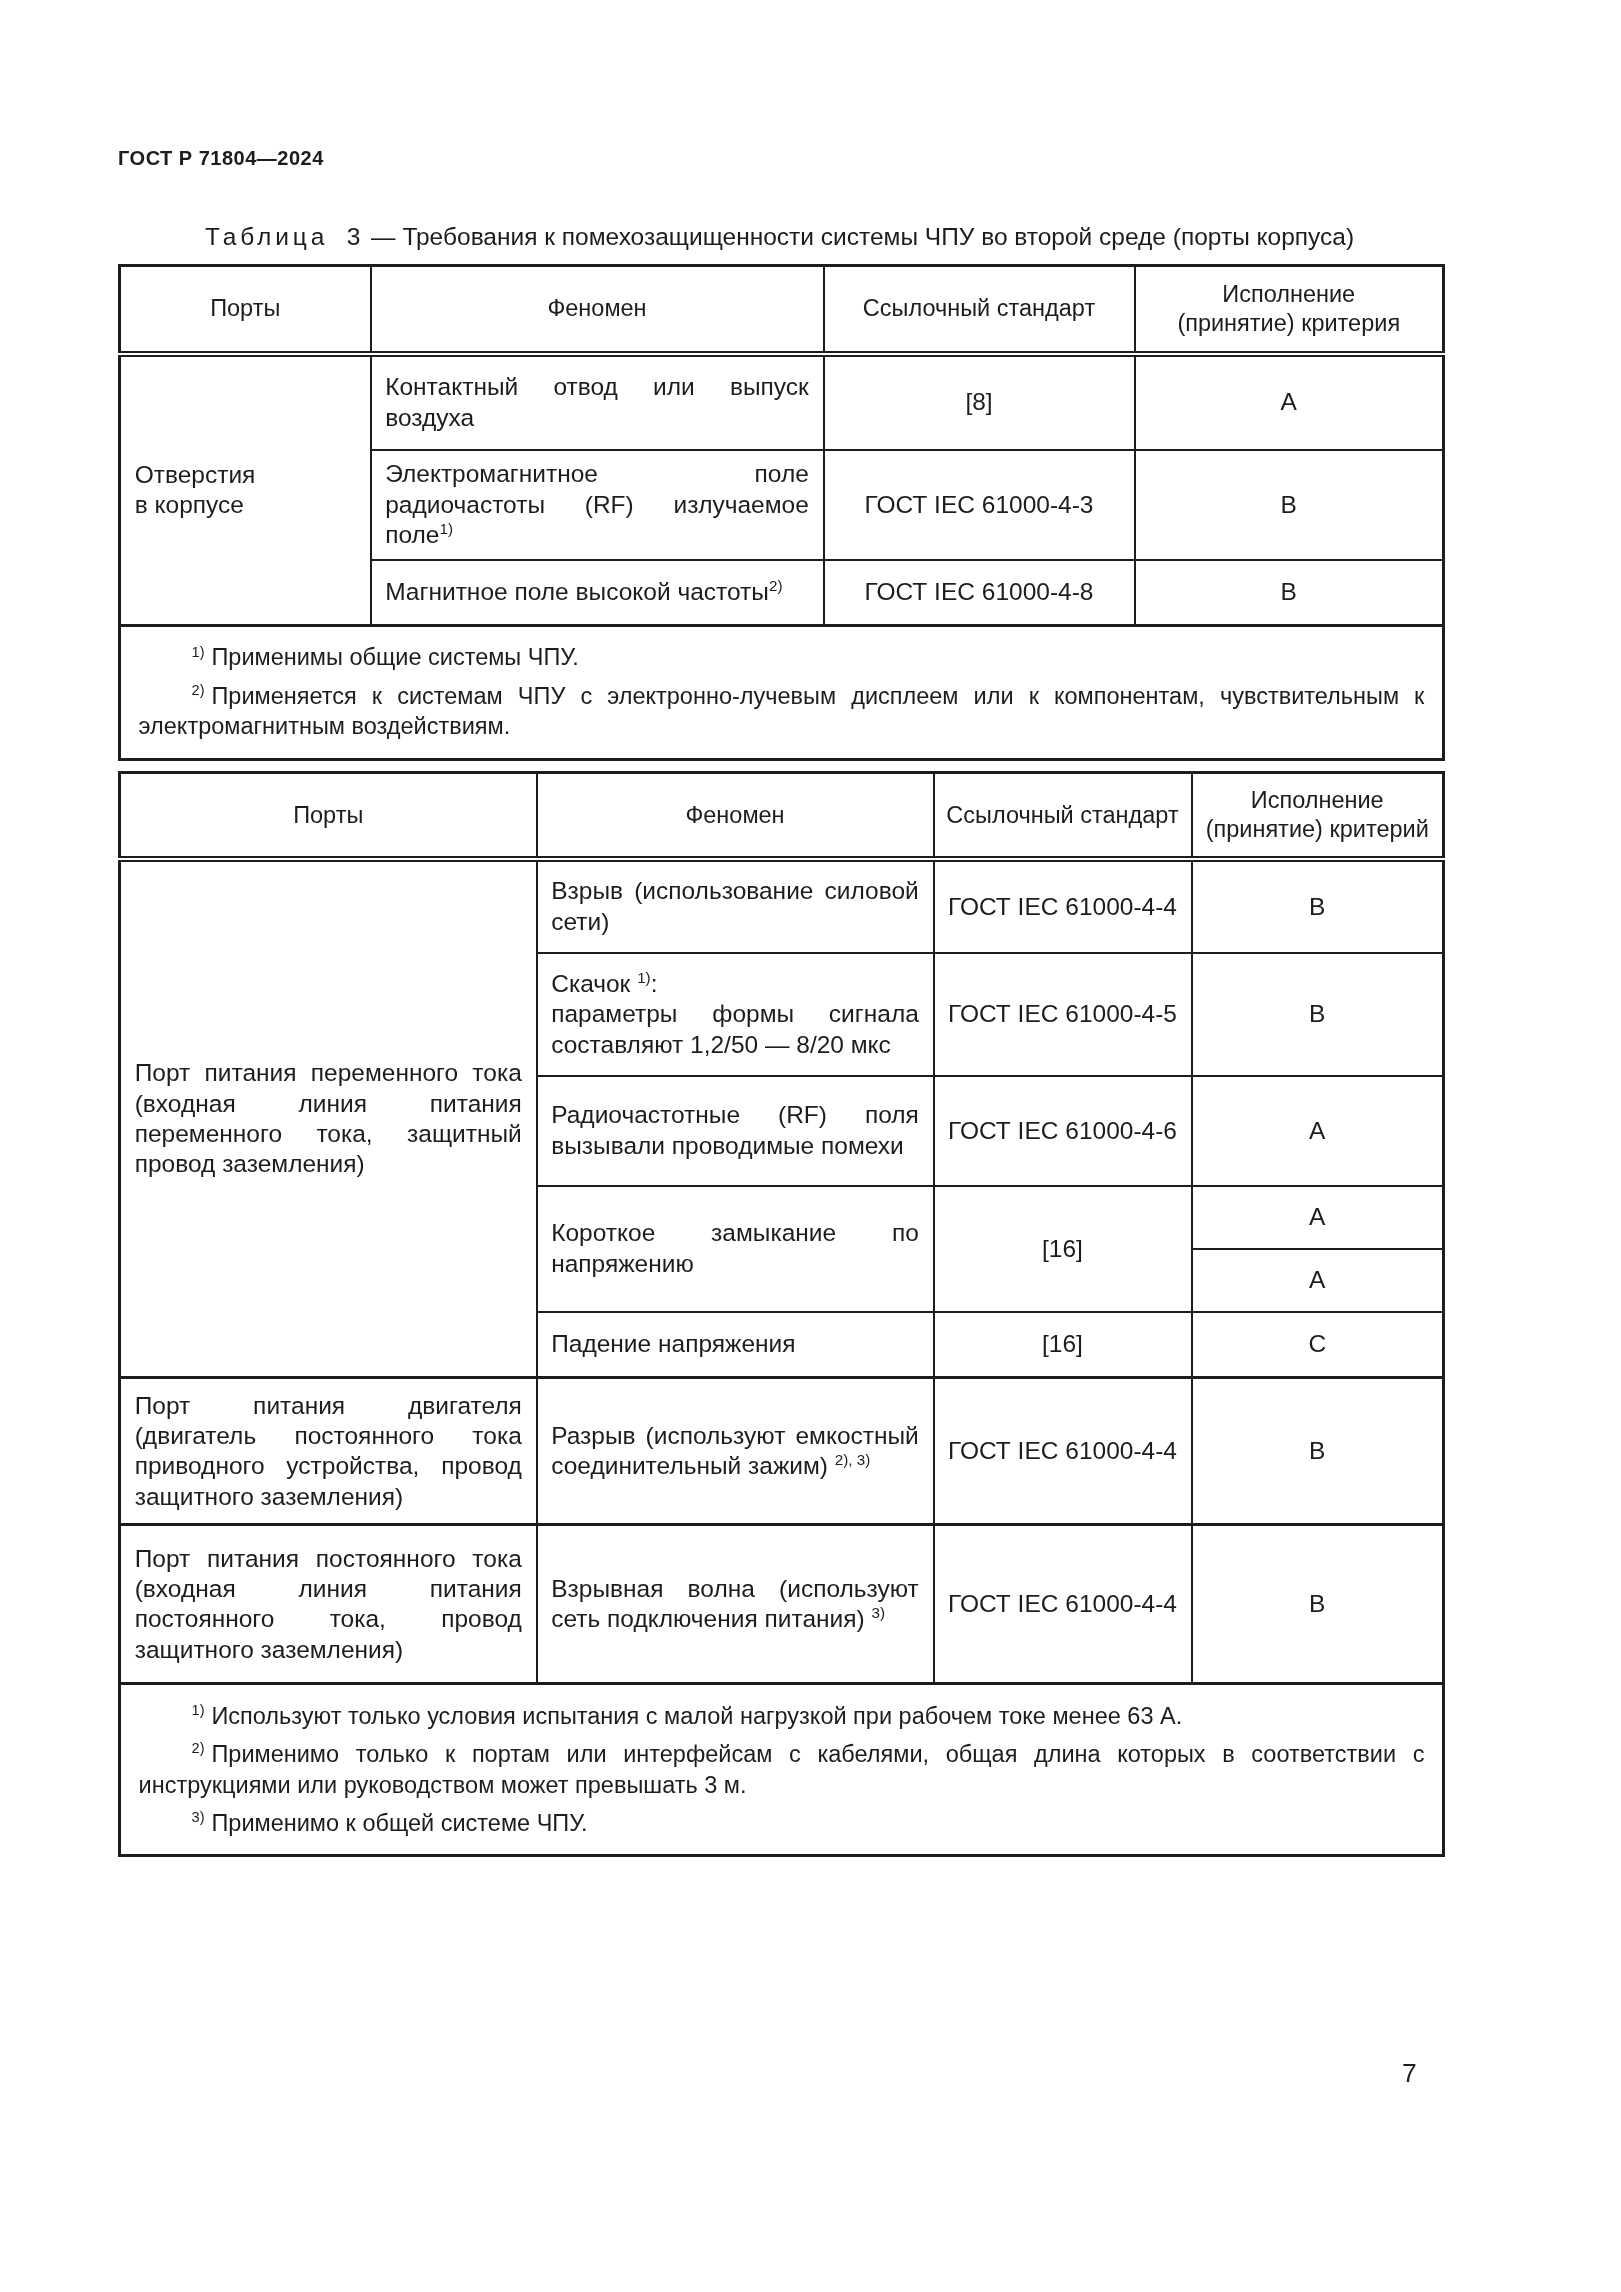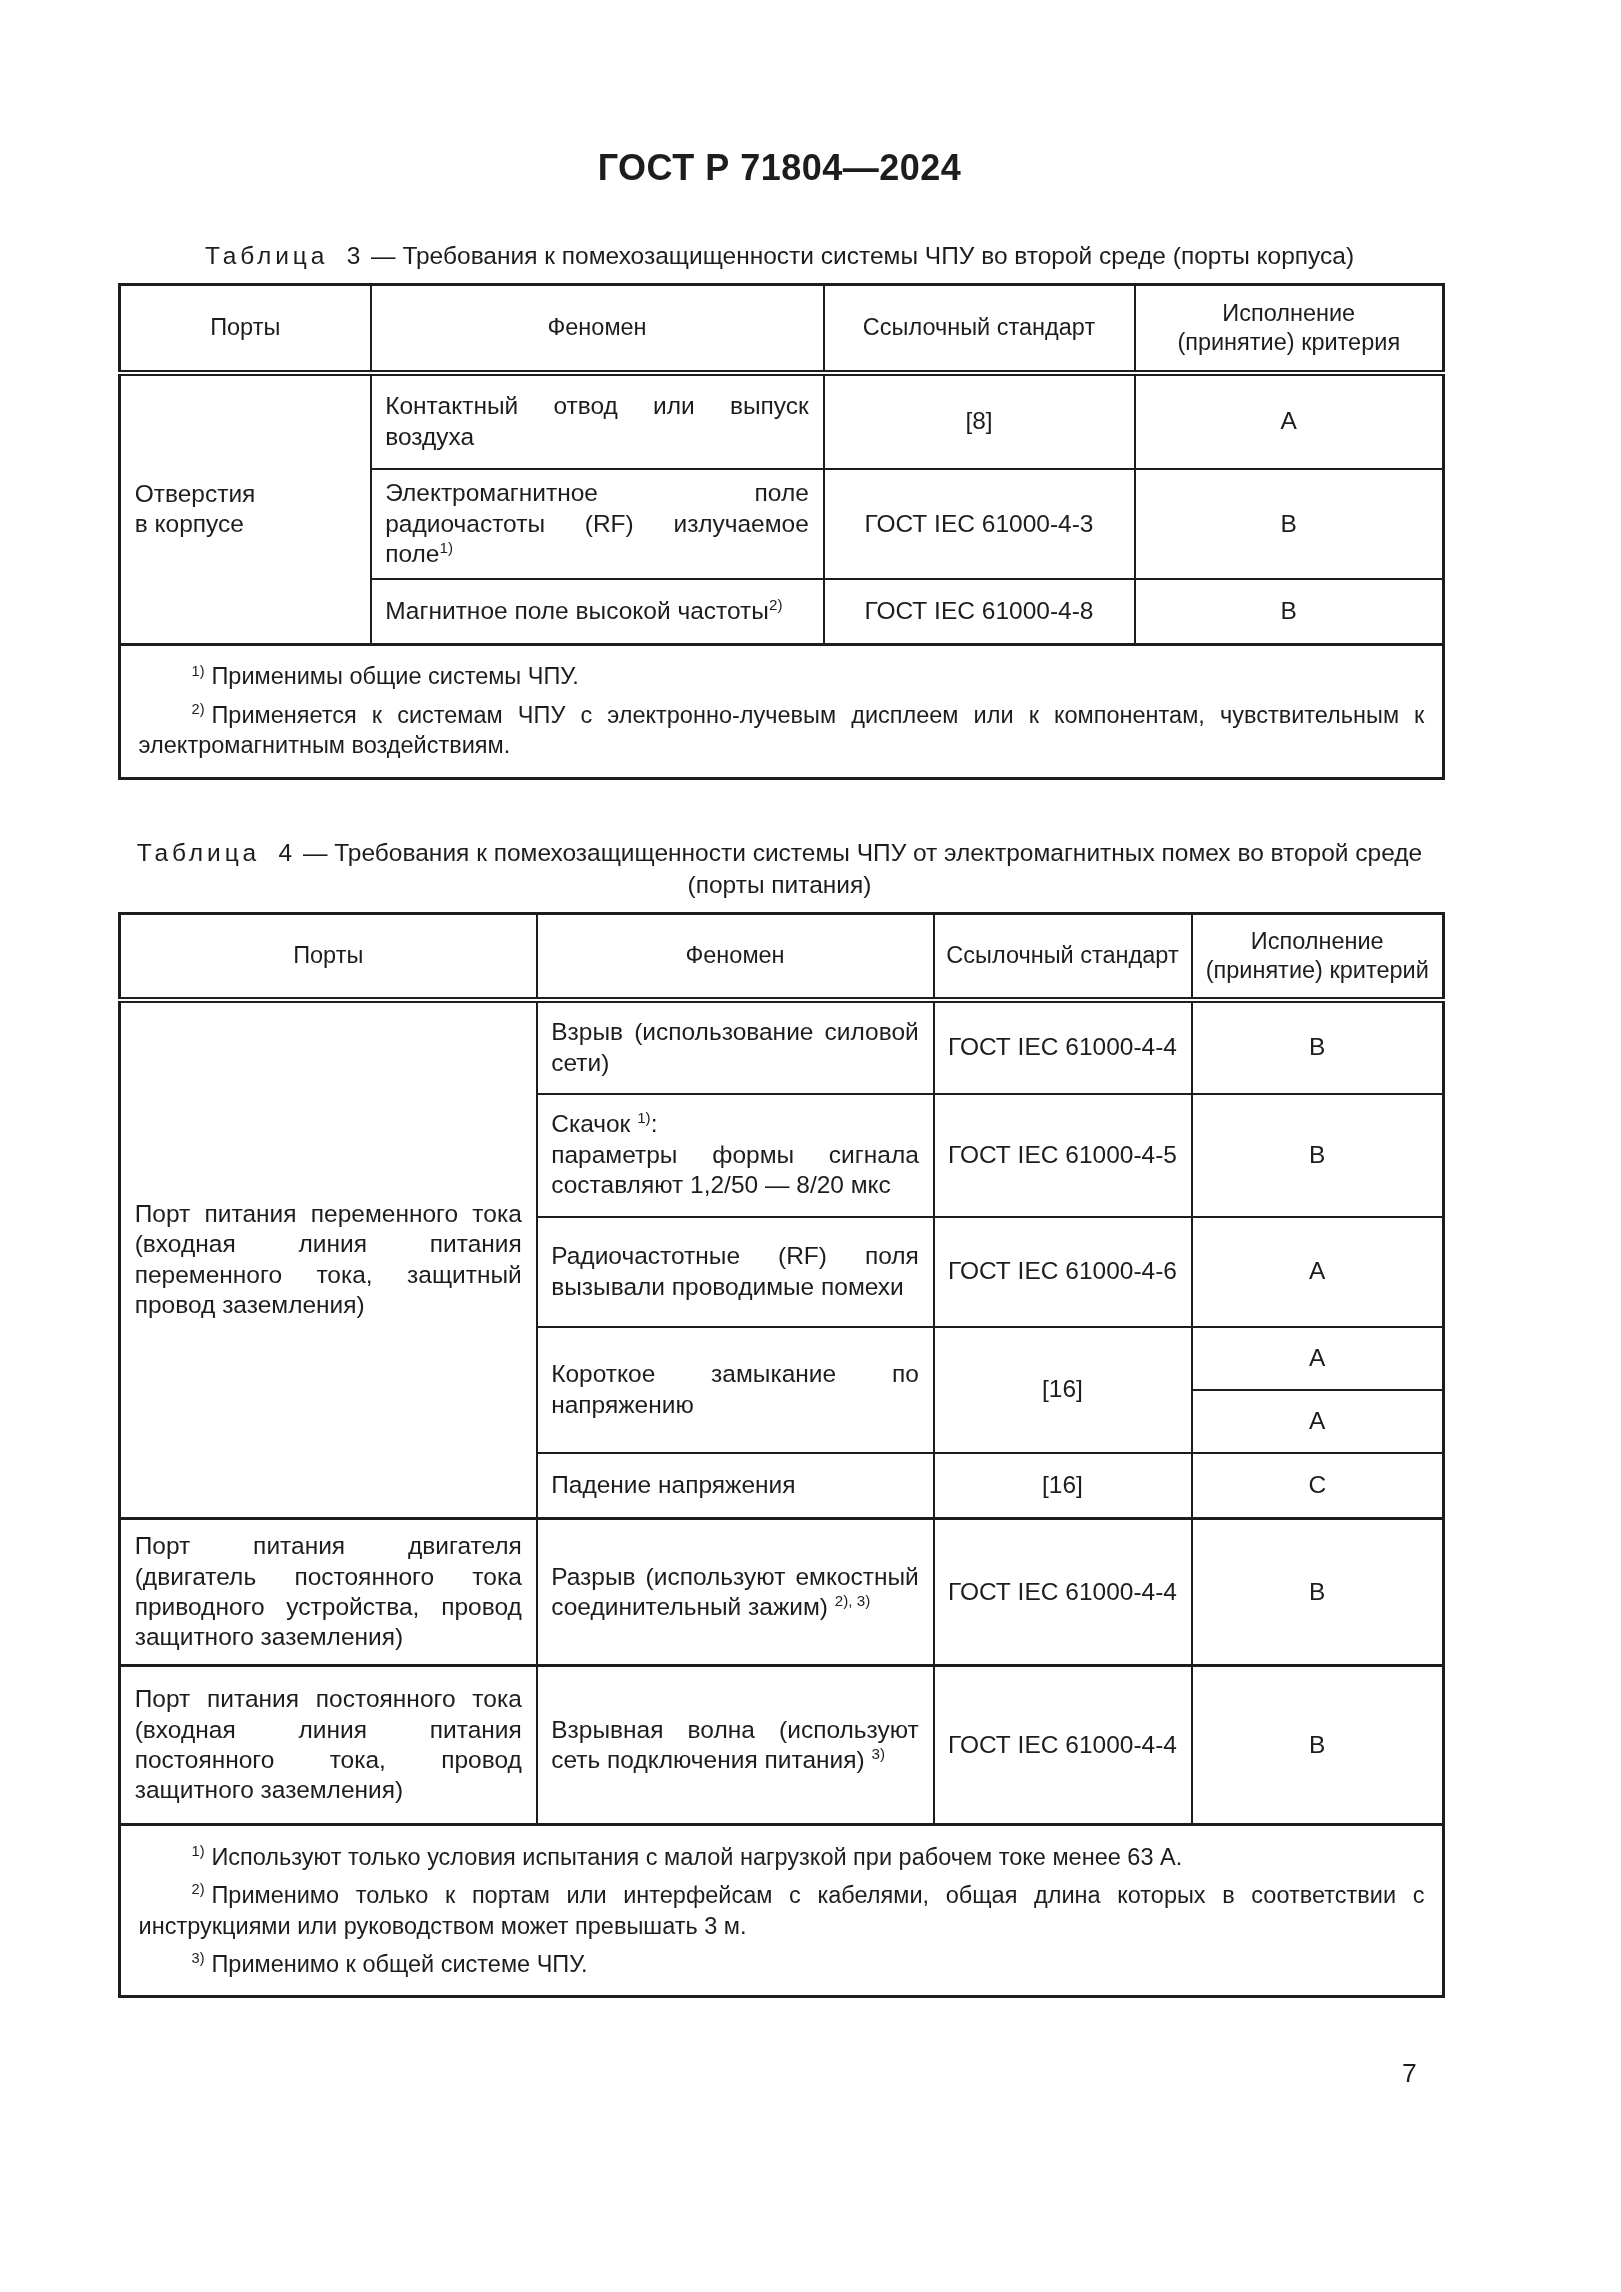"ГОСТ Р 71804—2024" .doc-code { font-size: 36px -> 20px; text-align: center -> left }
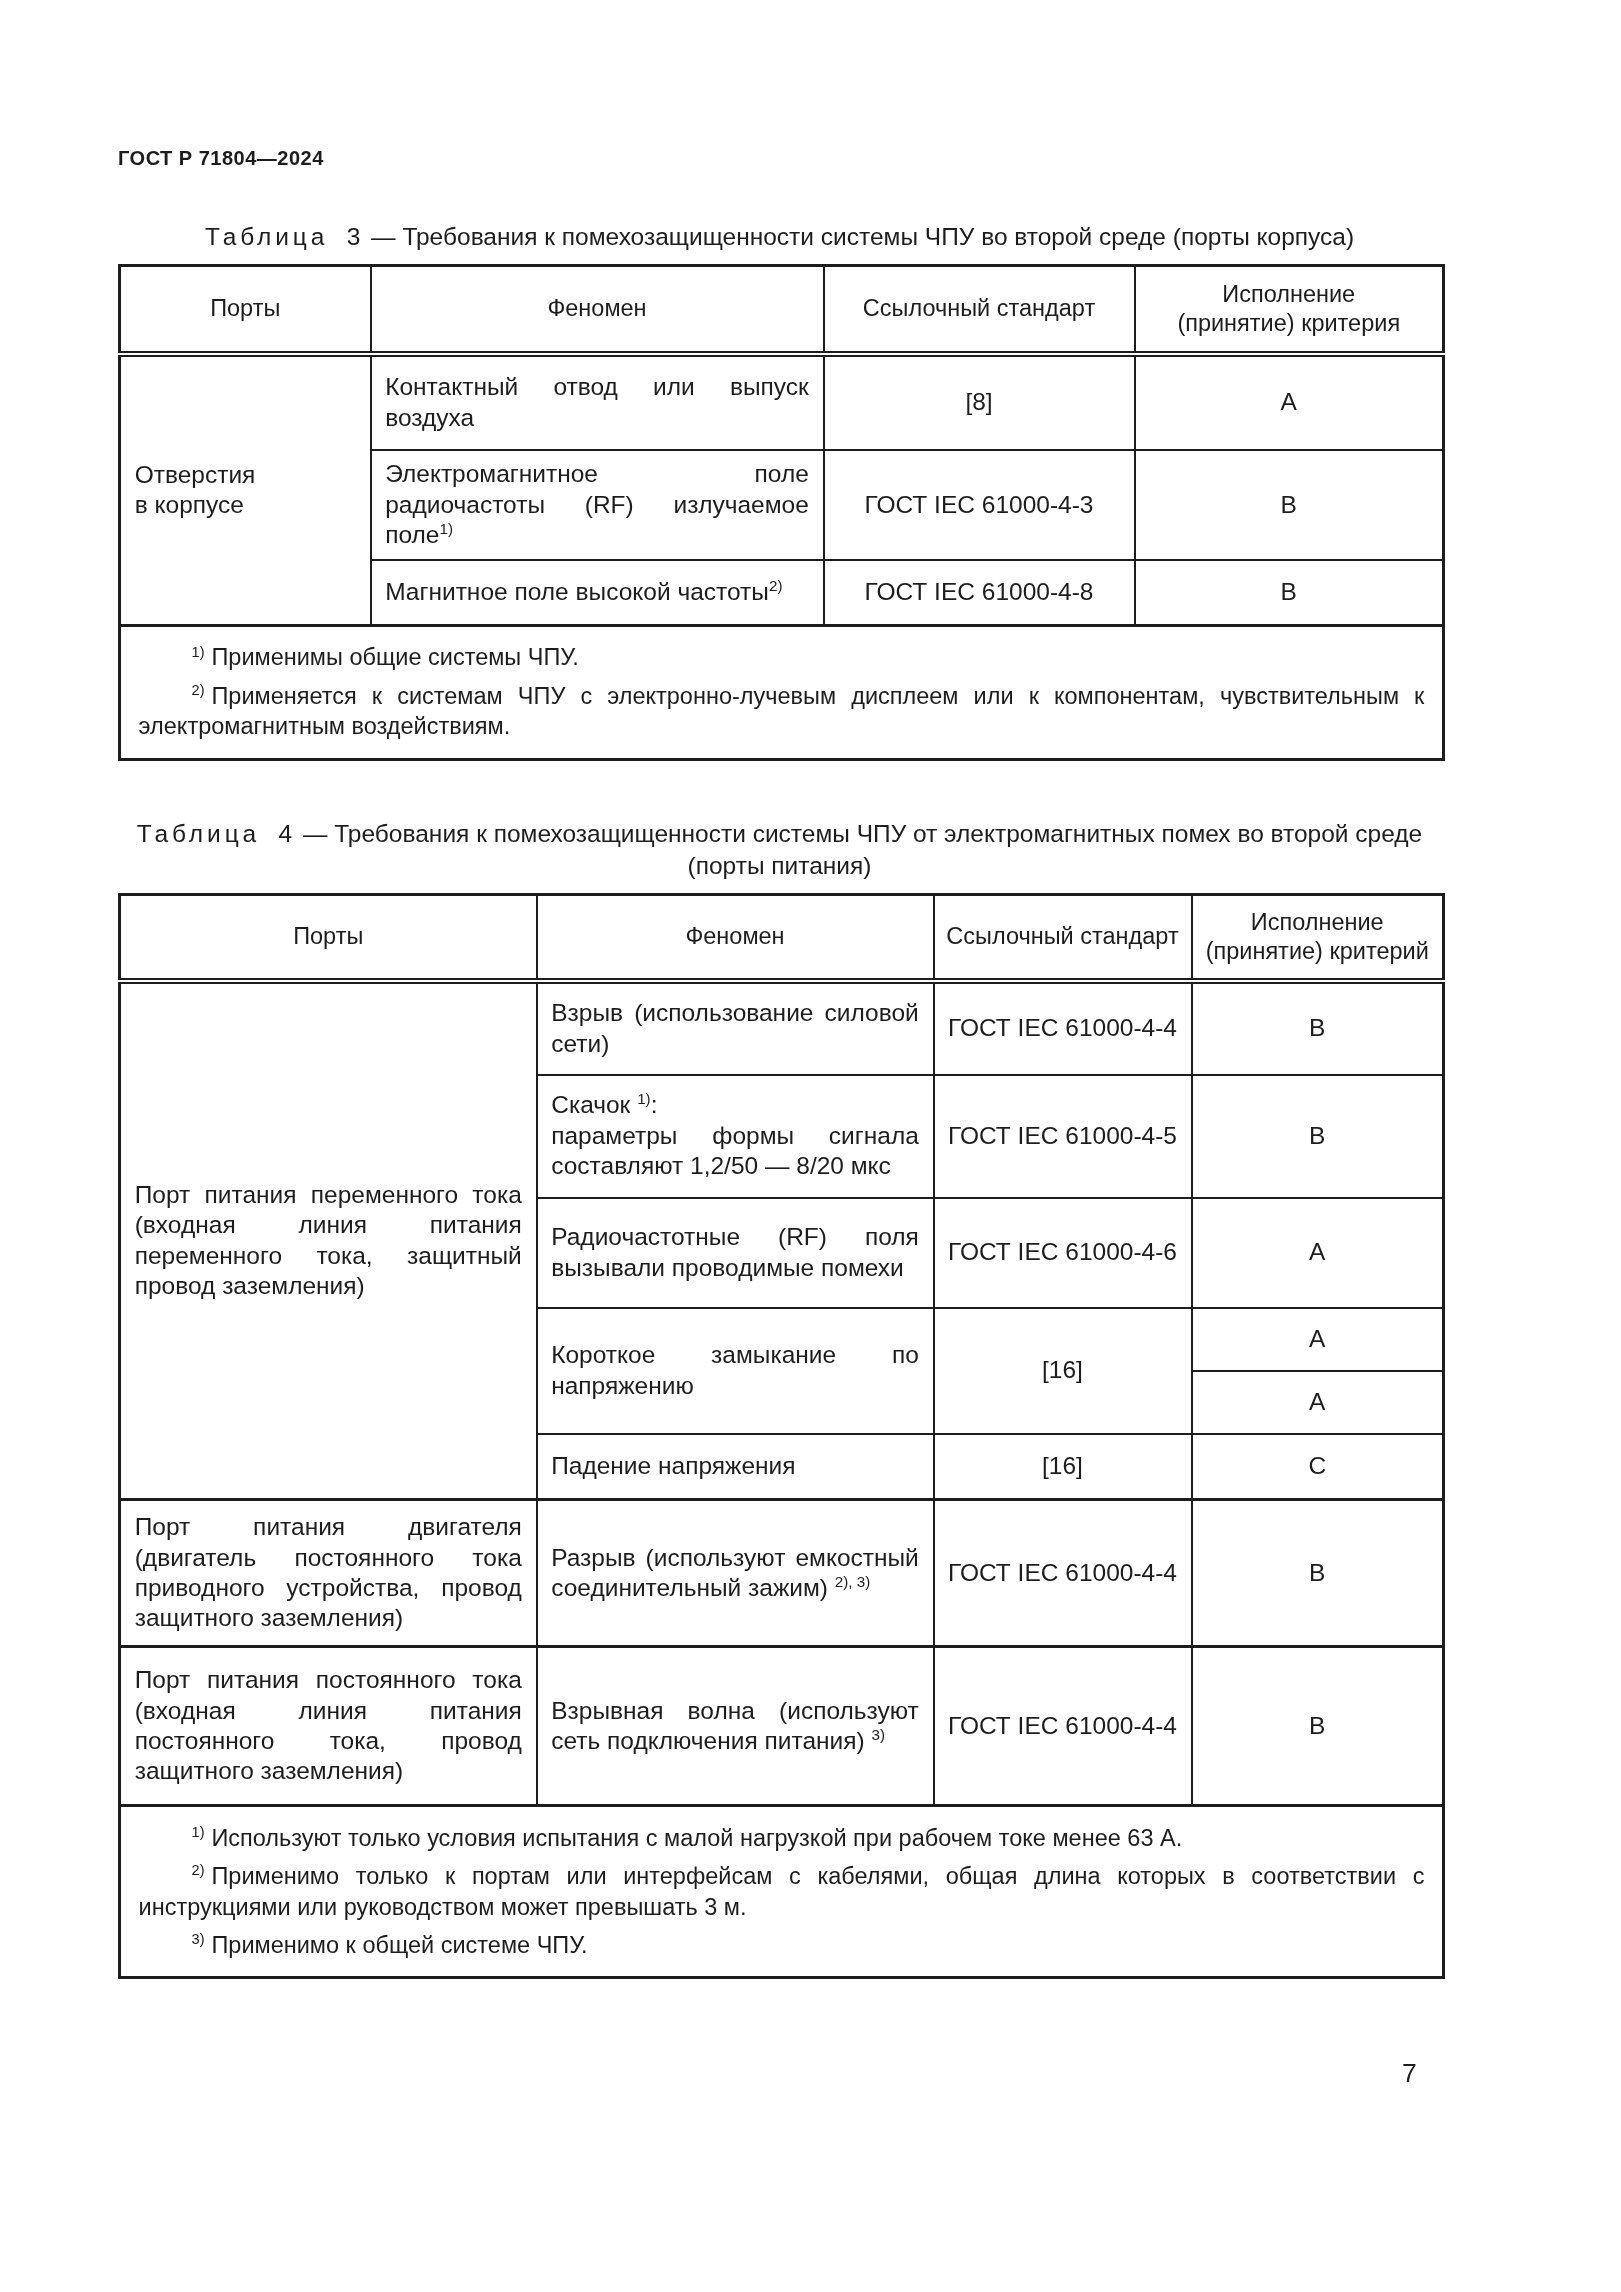"Таблица 4 — Требования к" div.t-caption { html: <div> <span>Таблица 4</span> <span>— Требования к помехозащищенности системы ЧПУ от электромагнитных помех во второй среде (порты питания)</span> </div> -> none }
